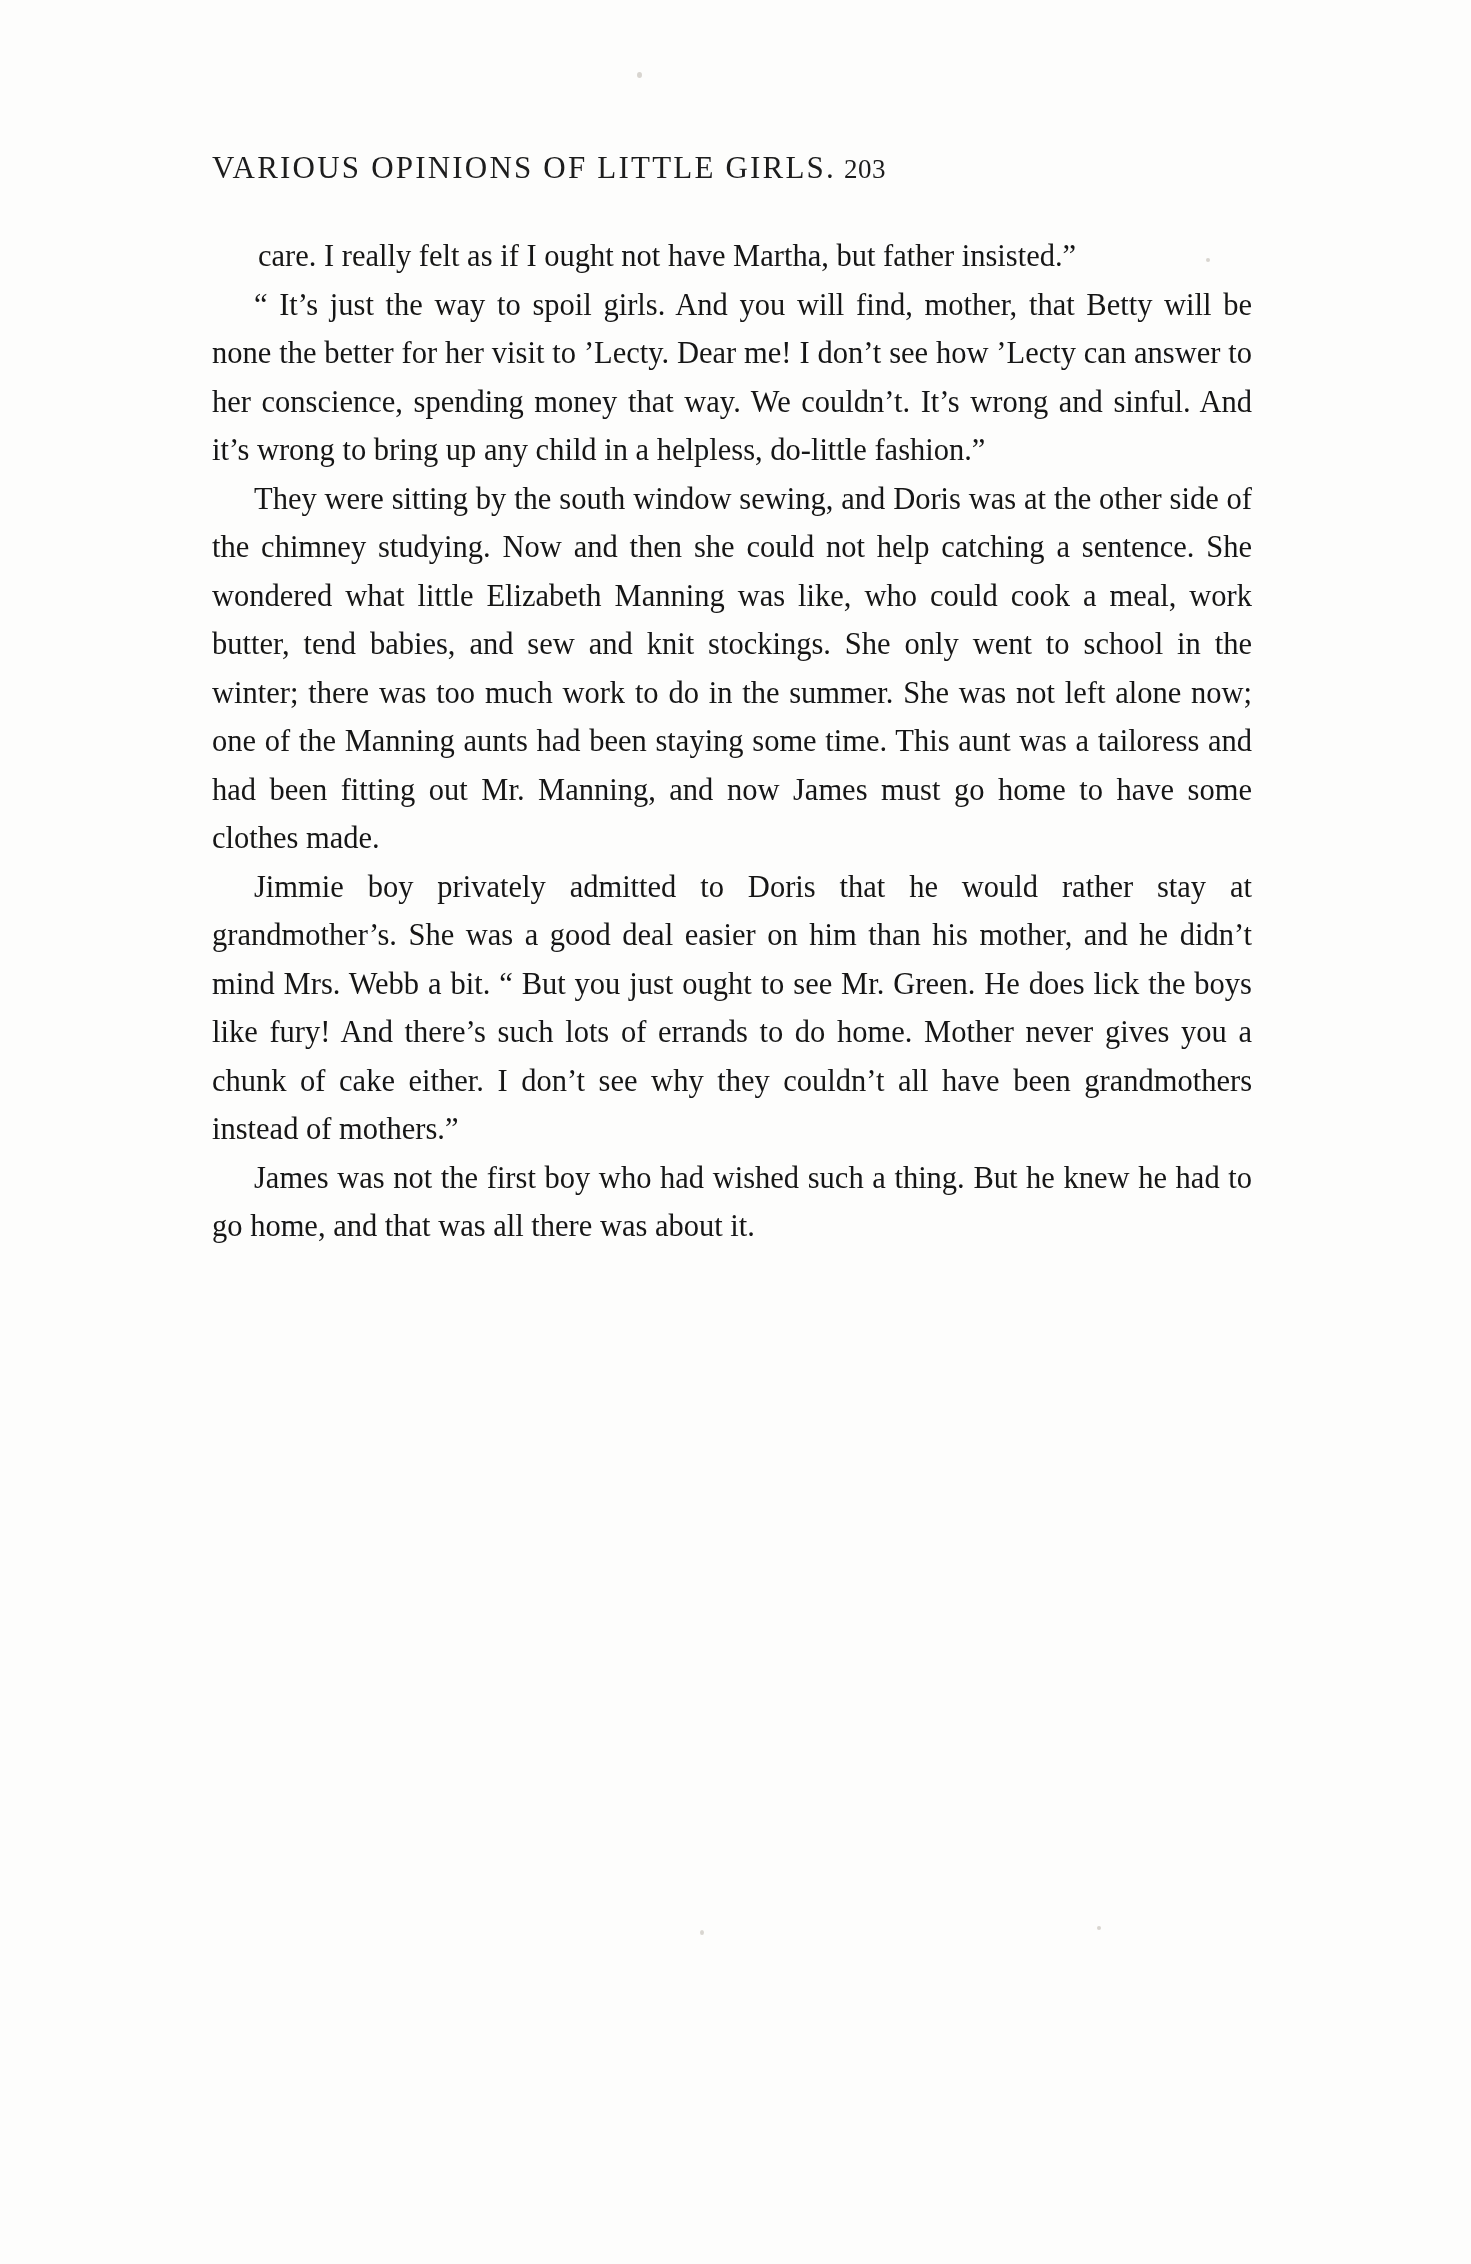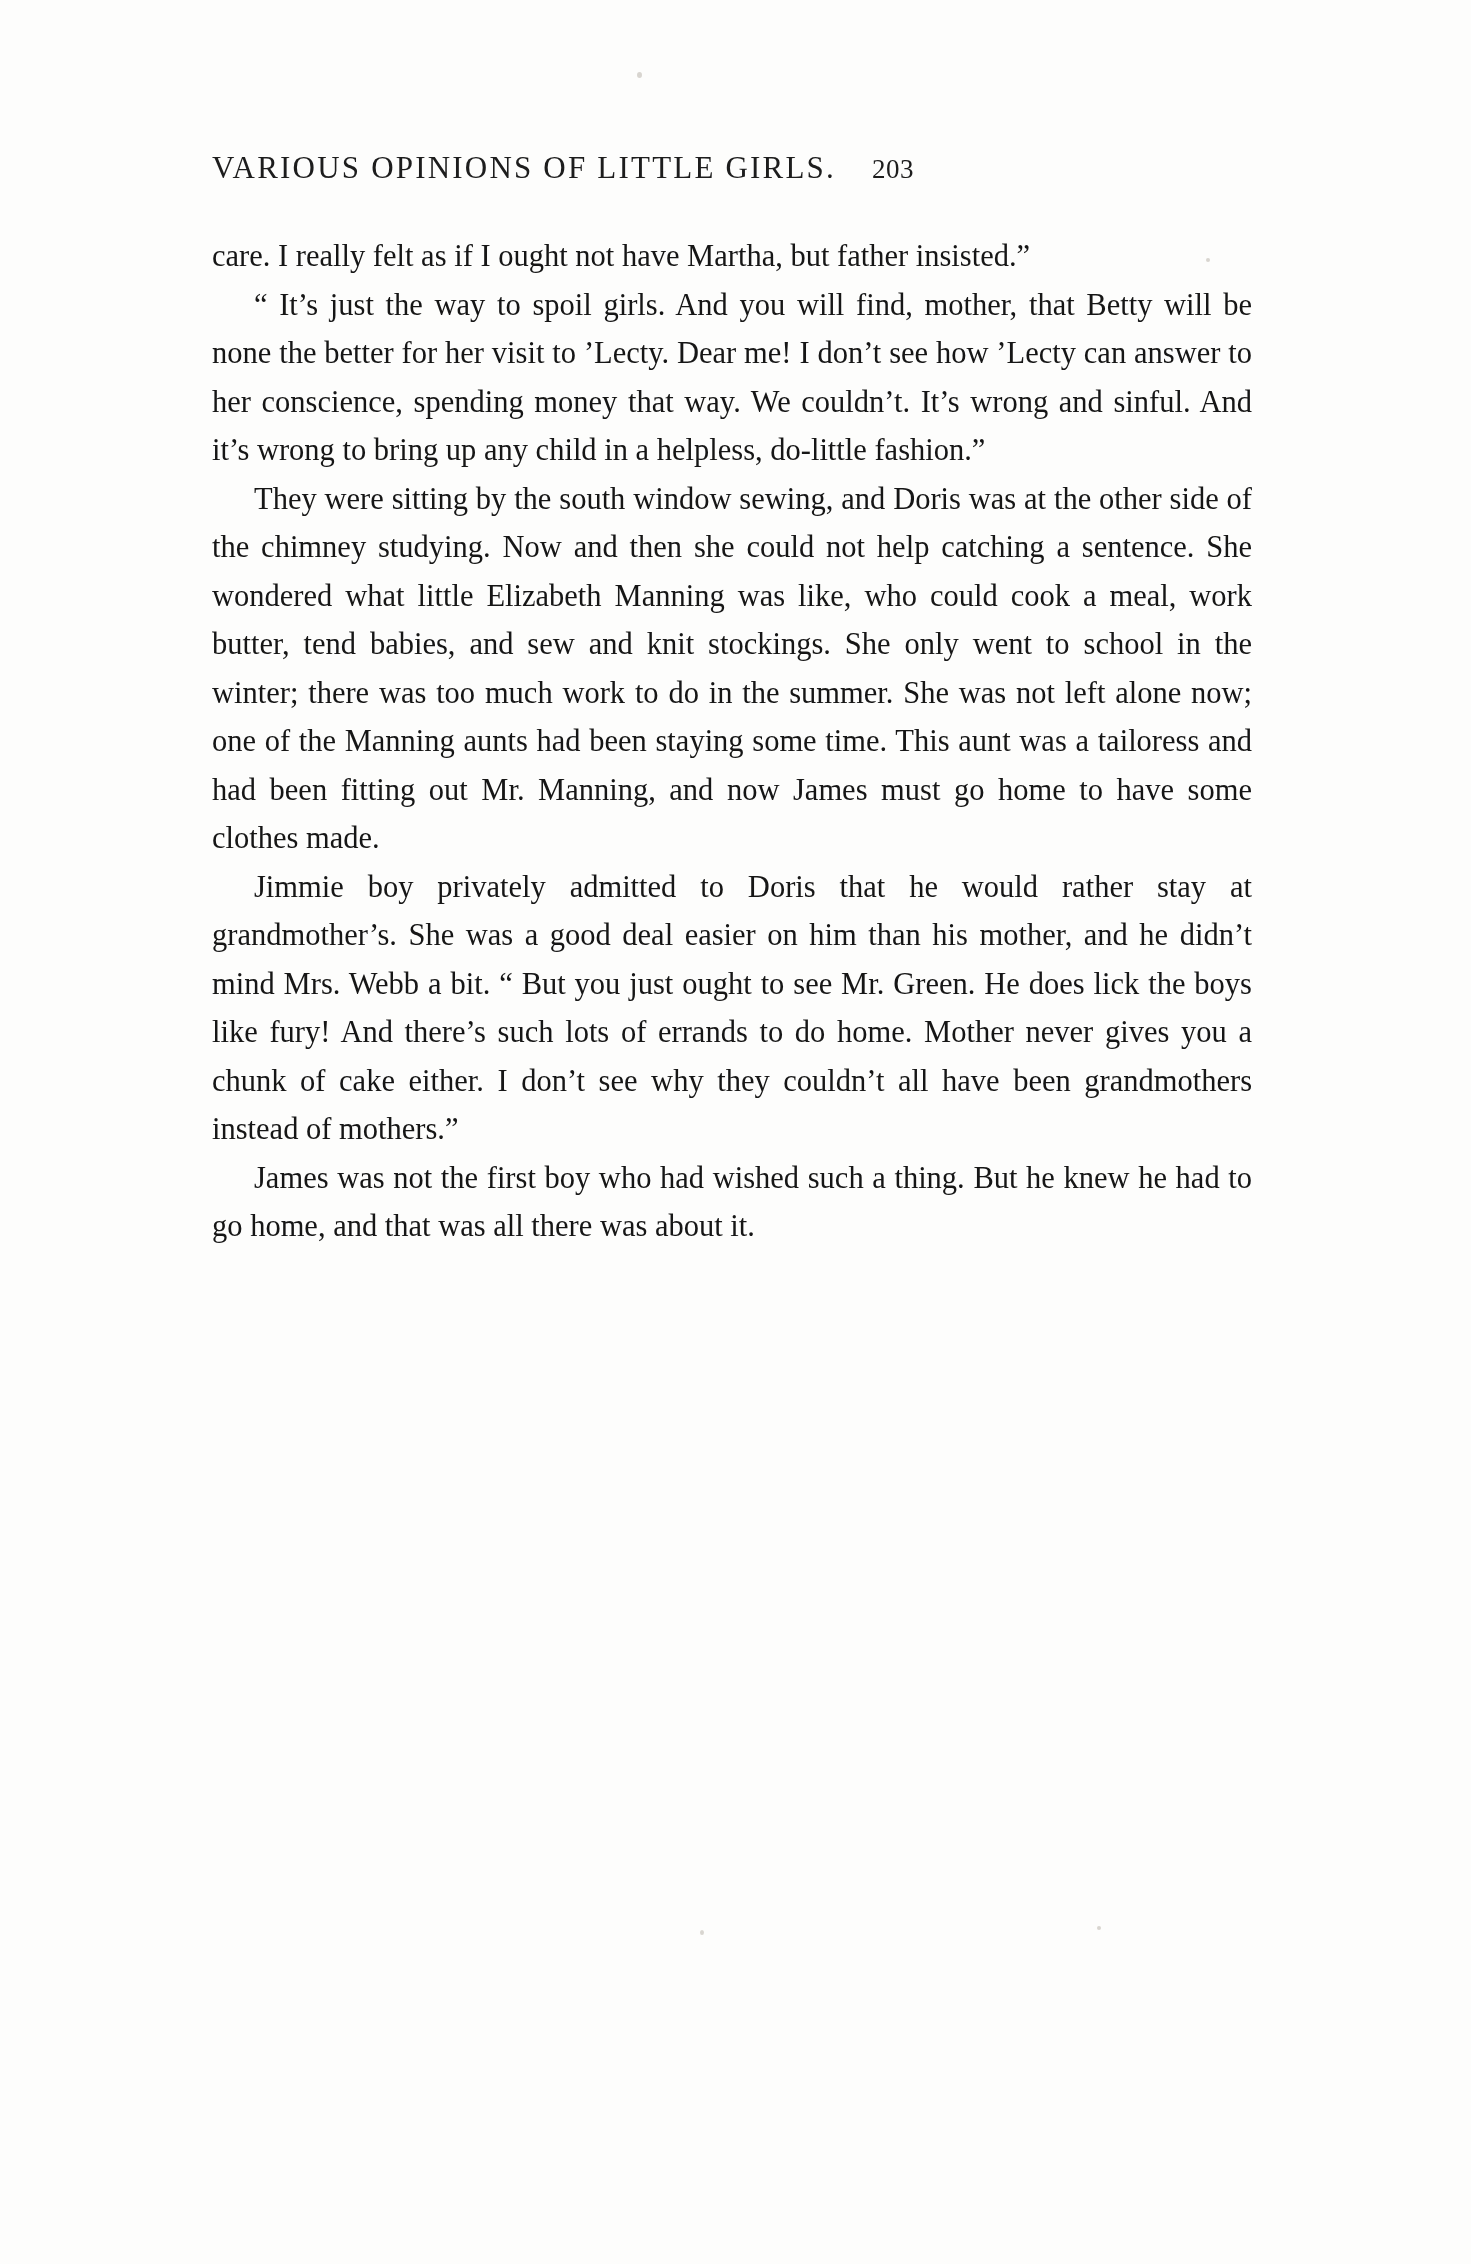"203" .running-head .head-folio { margin-left: 36px -> 8px }
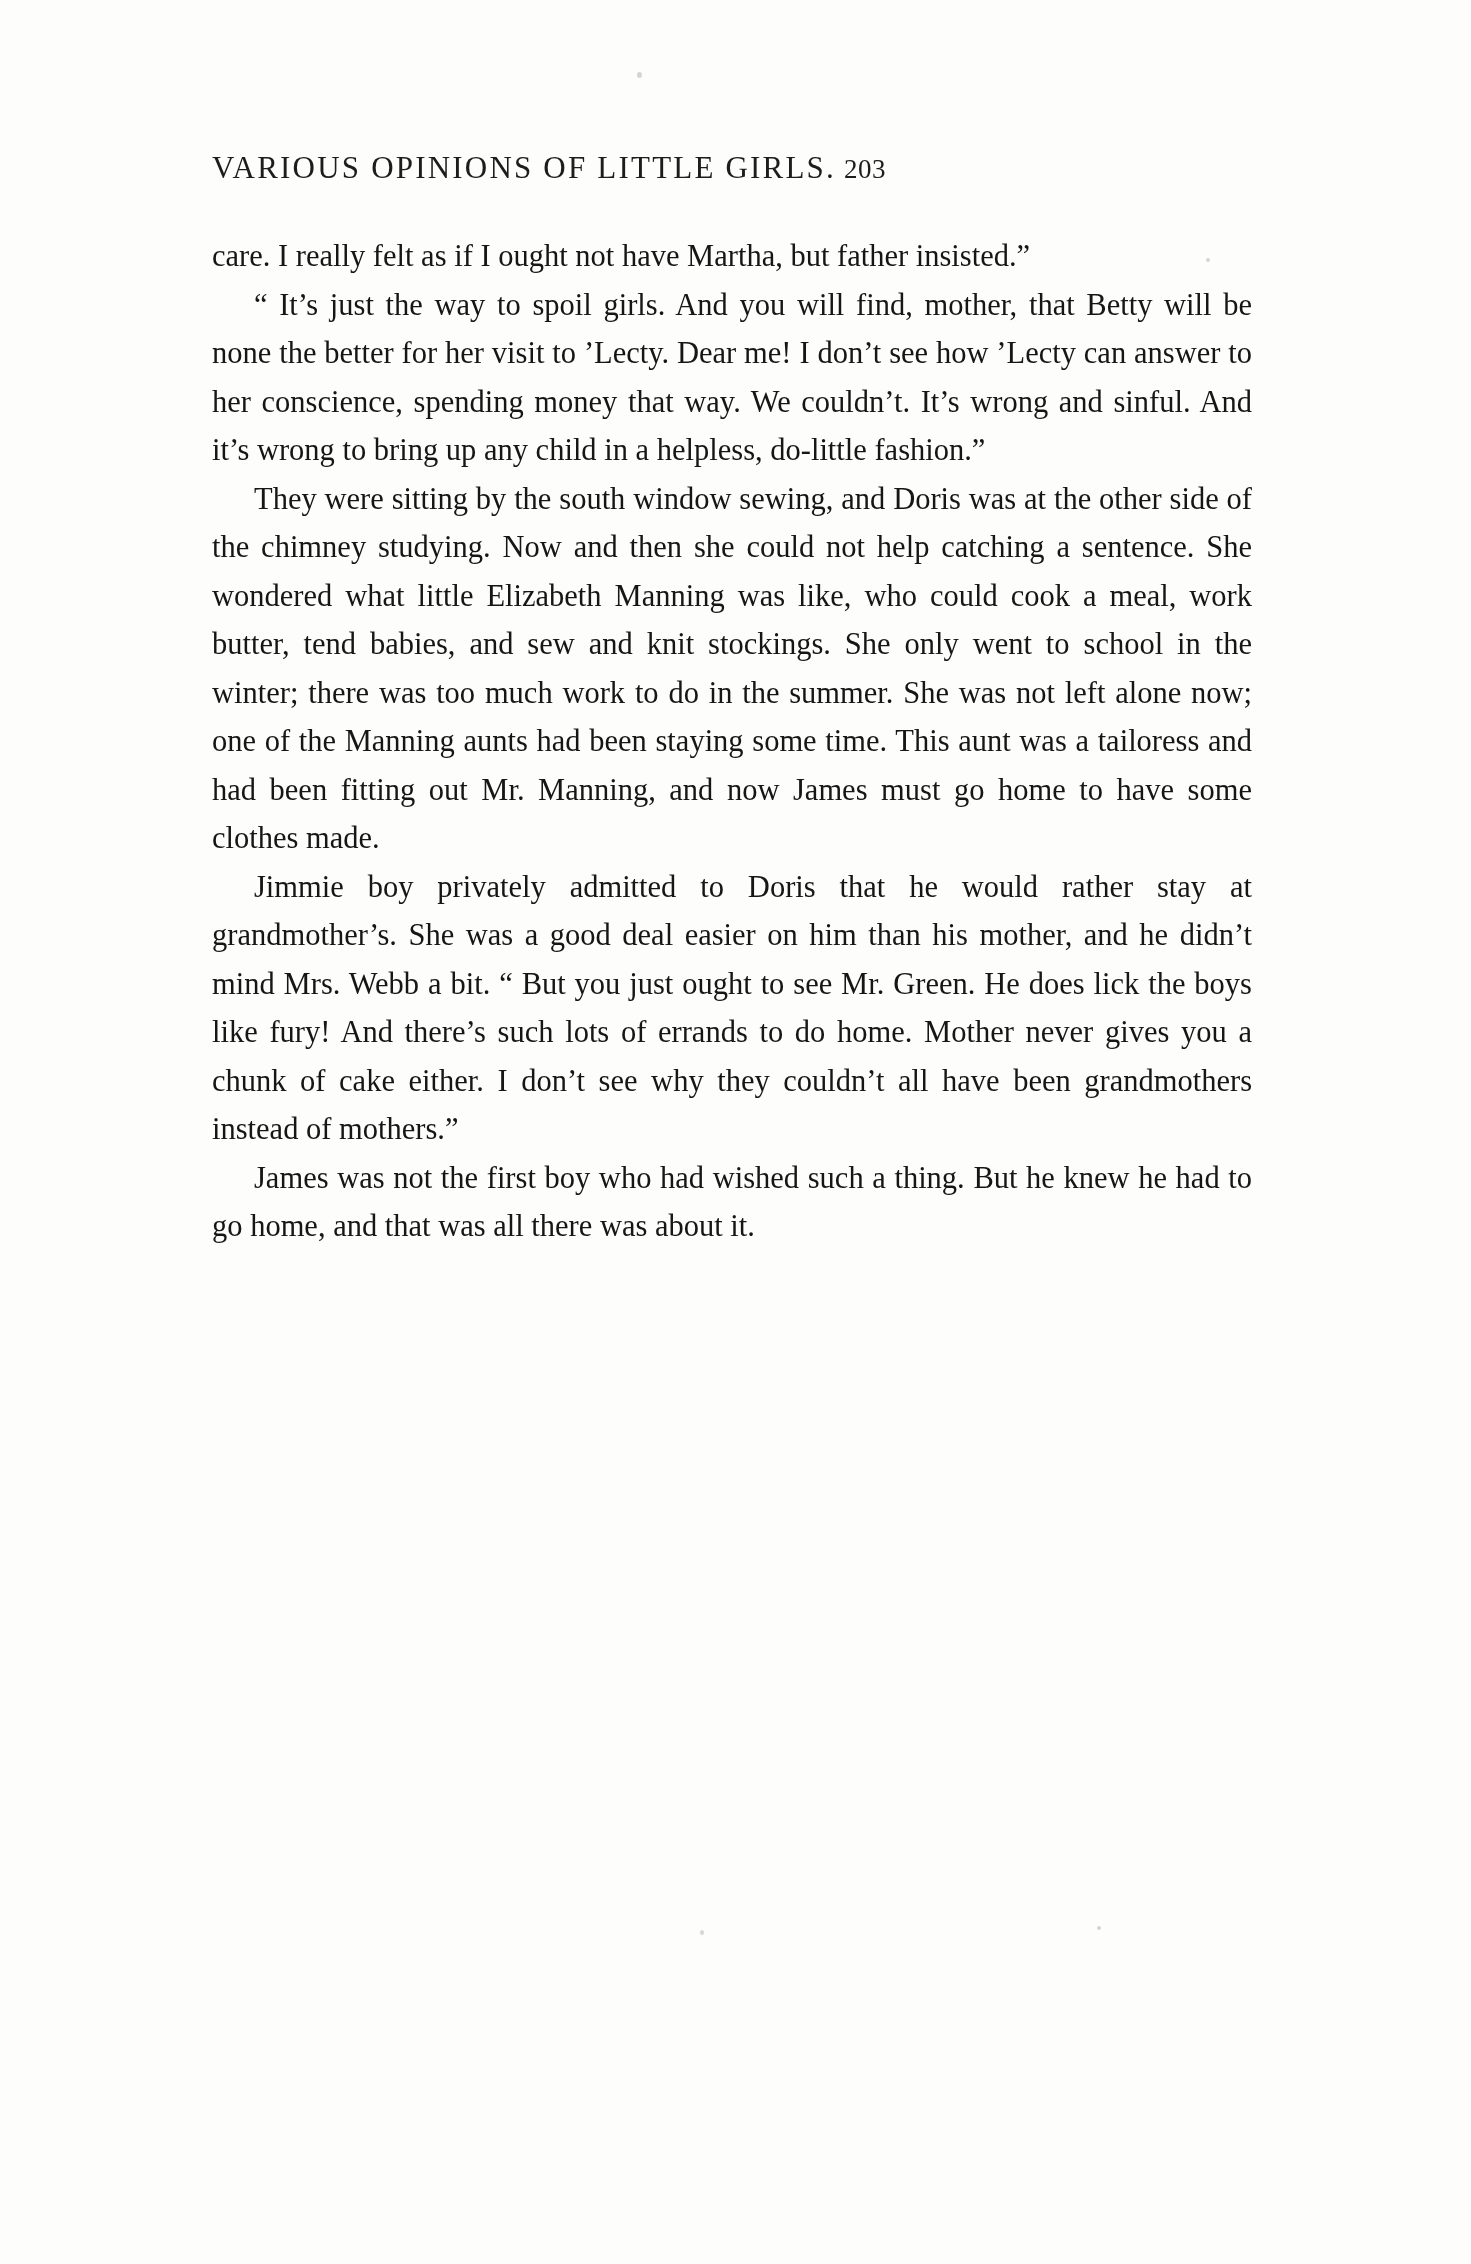"care. I really felt as" p.body-par.no-indent { margin-left: none -> 46px }
